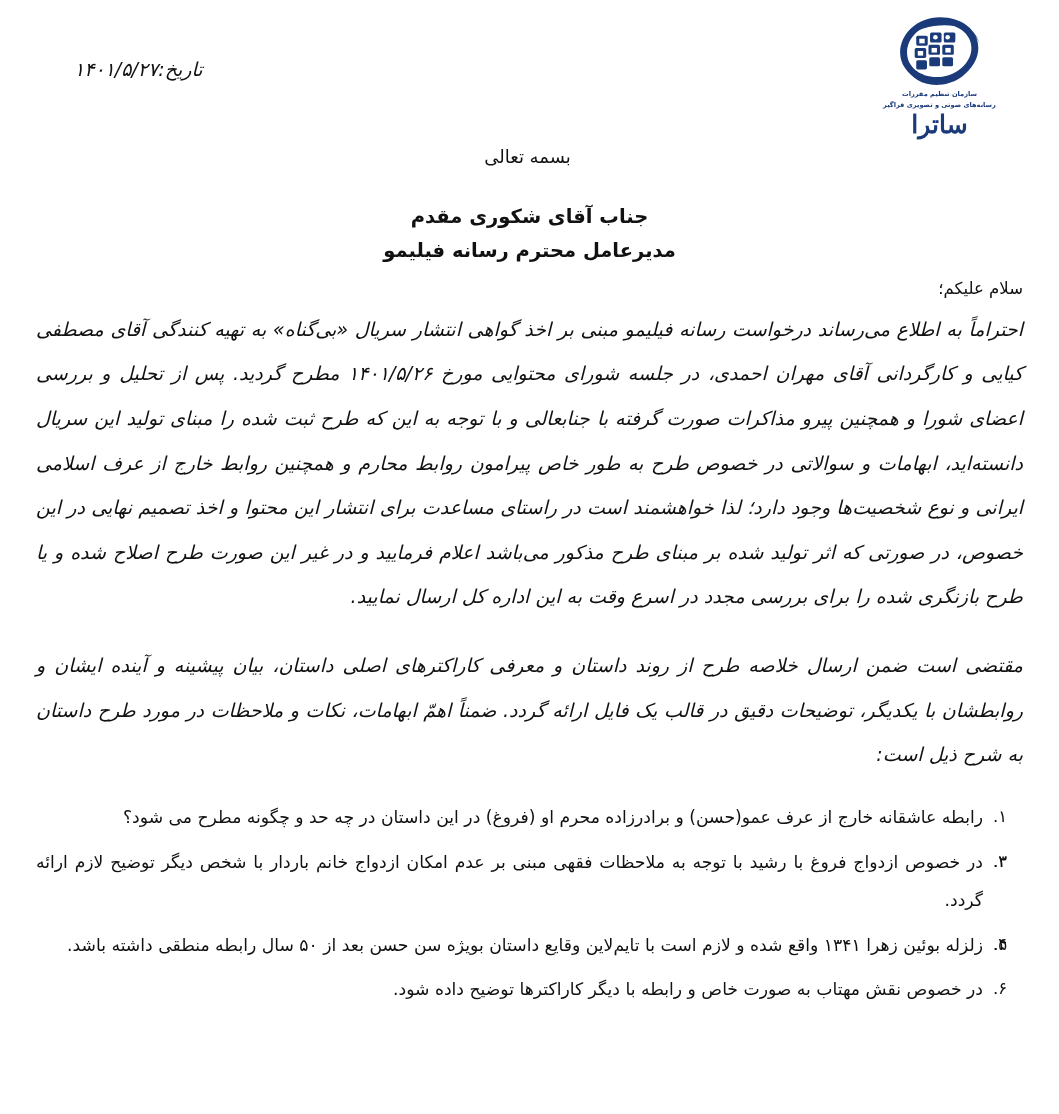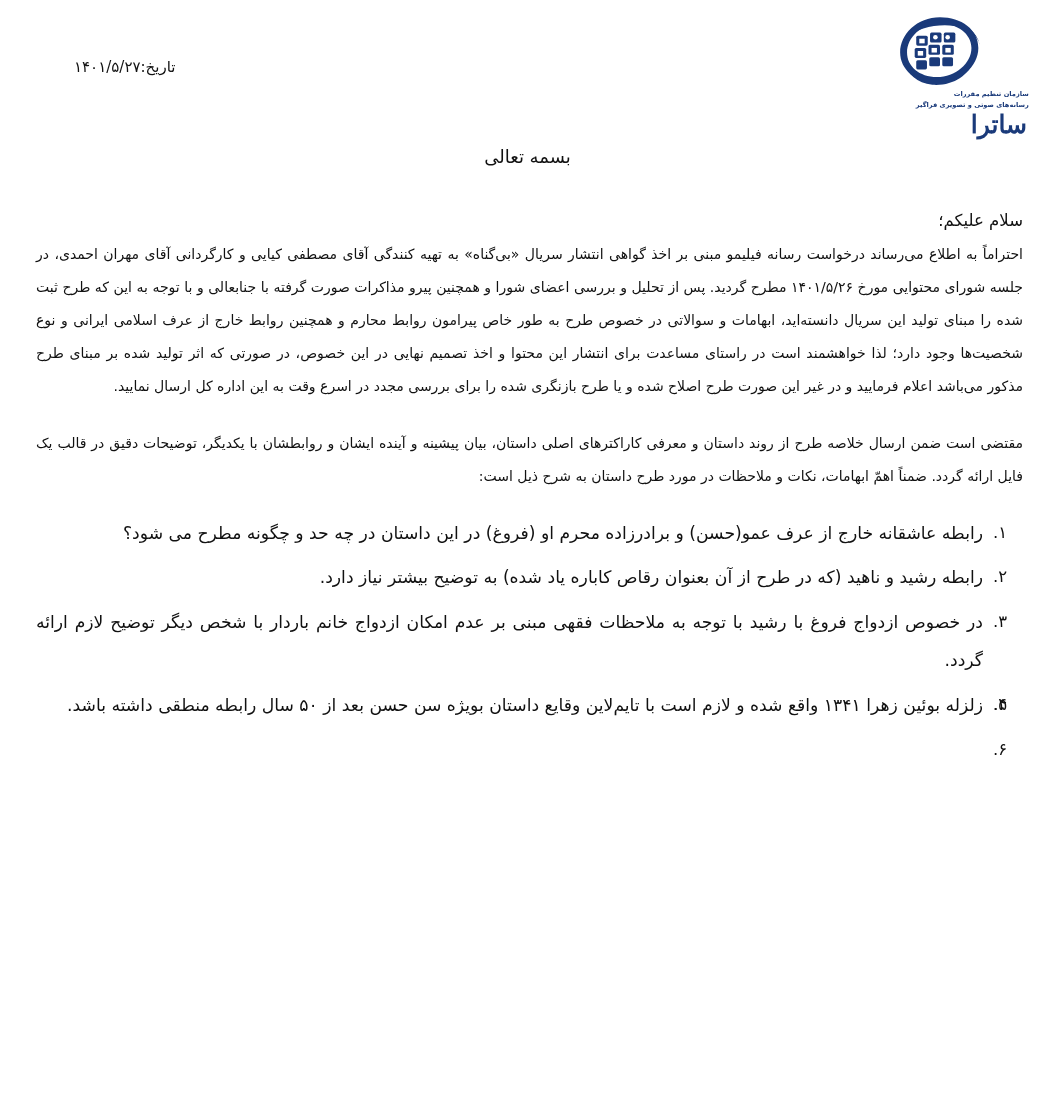"تاریخ:۱۴۰۱/۵/۲۷" .date-block { font-size: 15px -> 19px; font-style: none -> italic }
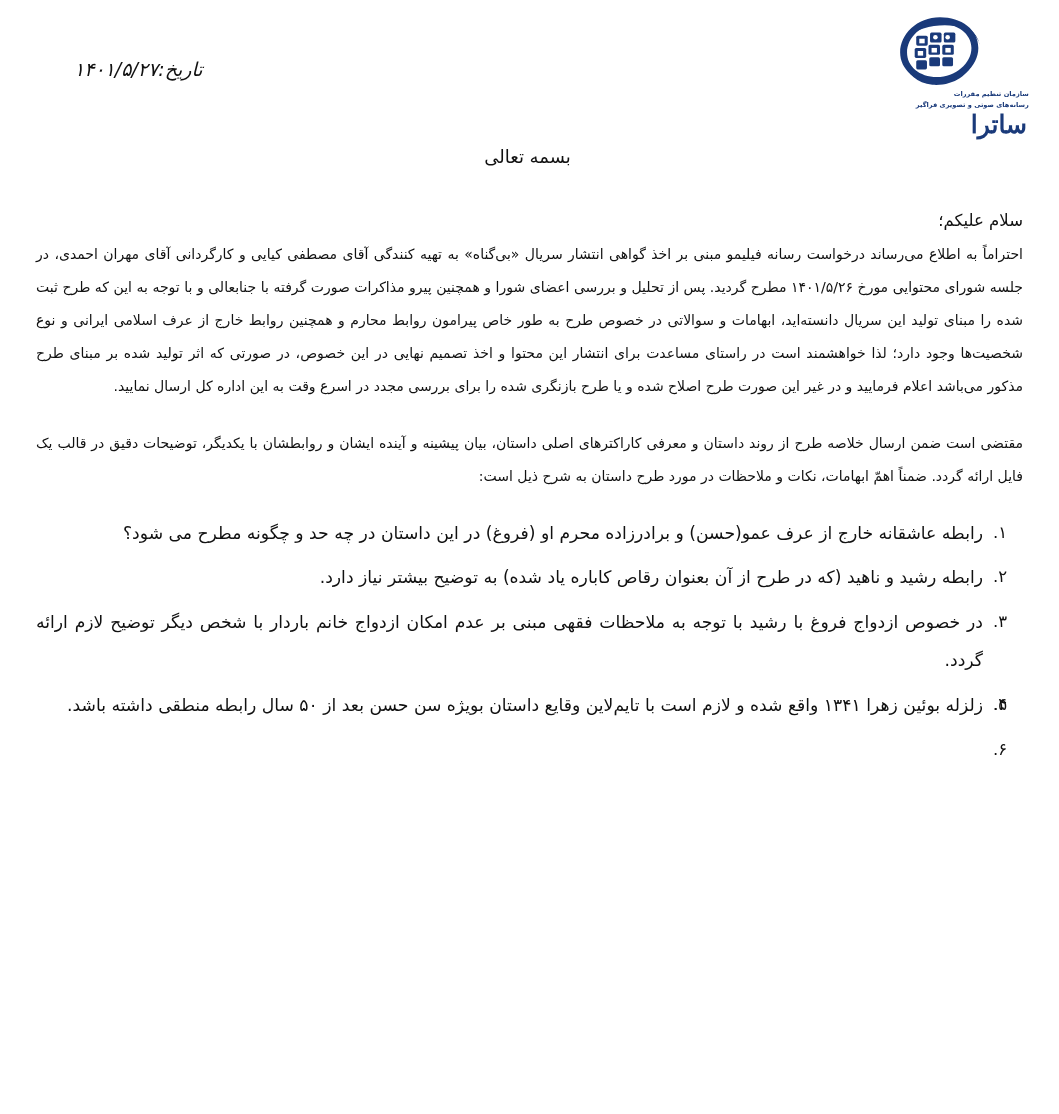"سازمان تنظیم مقررات" .logo-block { text-align: none -> center }
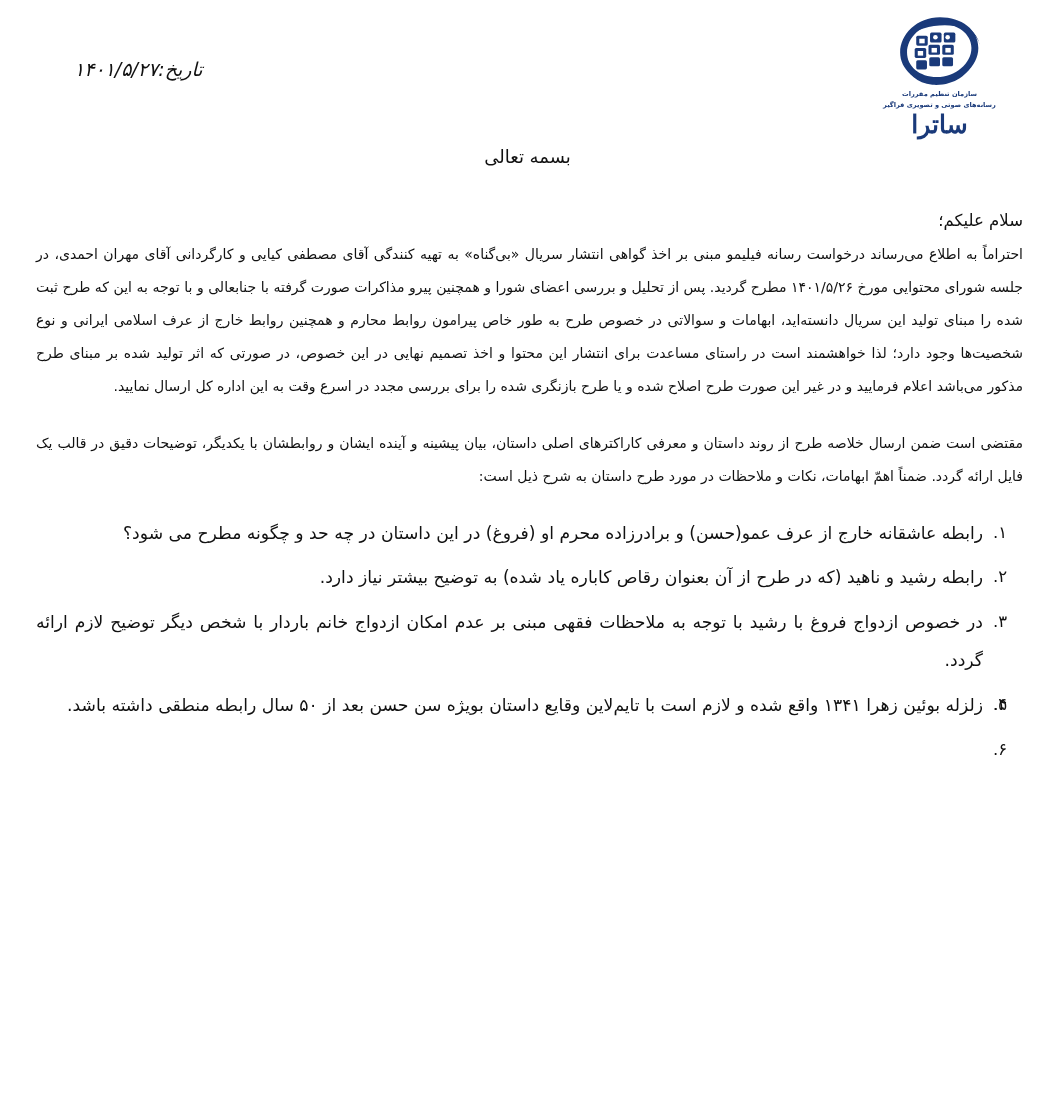"جناب آقای شکوری مقدم" div.addressee { html: none -> <div> <span>جناب آقای شکوری مقدم</span> <span>مدیرعامل محترم رسانه فیلیمو</span> </div> }
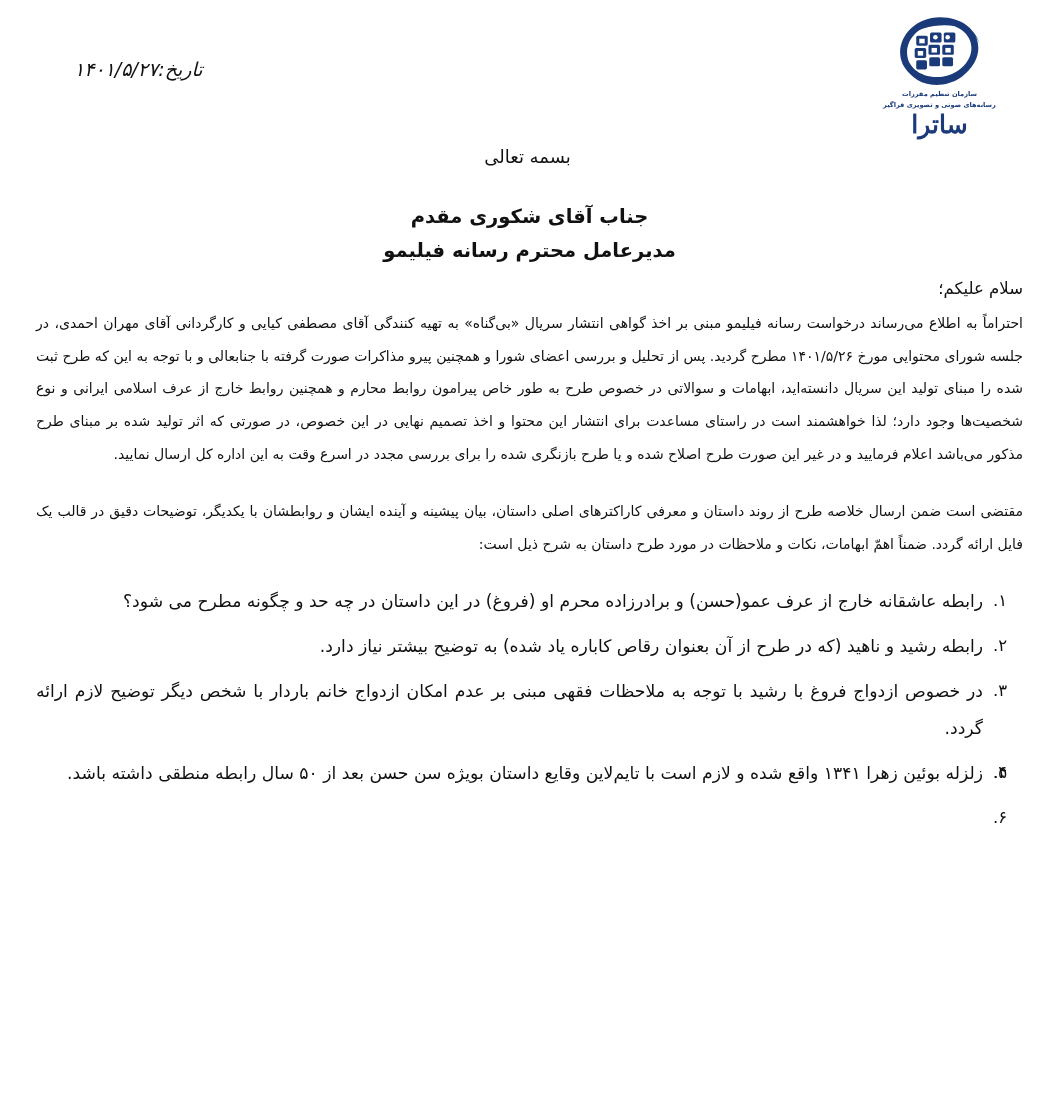"احتراماً به اطلاع می‌رساند درخواست" p.para { font-size: 14px -> 19px; font-style: none -> italic }
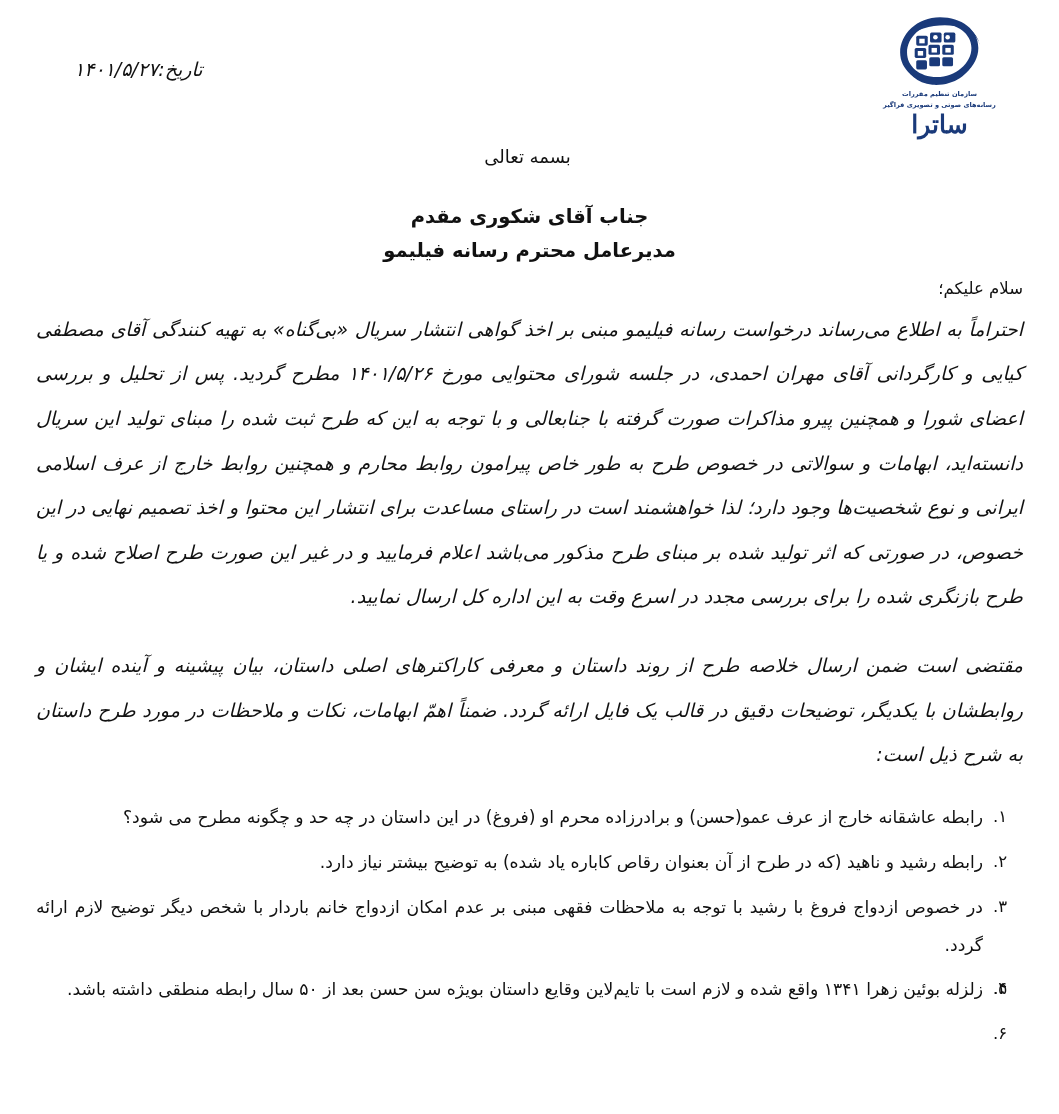"رابطه رشید و ناهید (که" span { html: <span>رابطه رشید و ناهید (که در طرح از آن بعنوان رقاص کاباره یاد شده) به توضیح بیشتر نیاز دارد.</span> -> none }
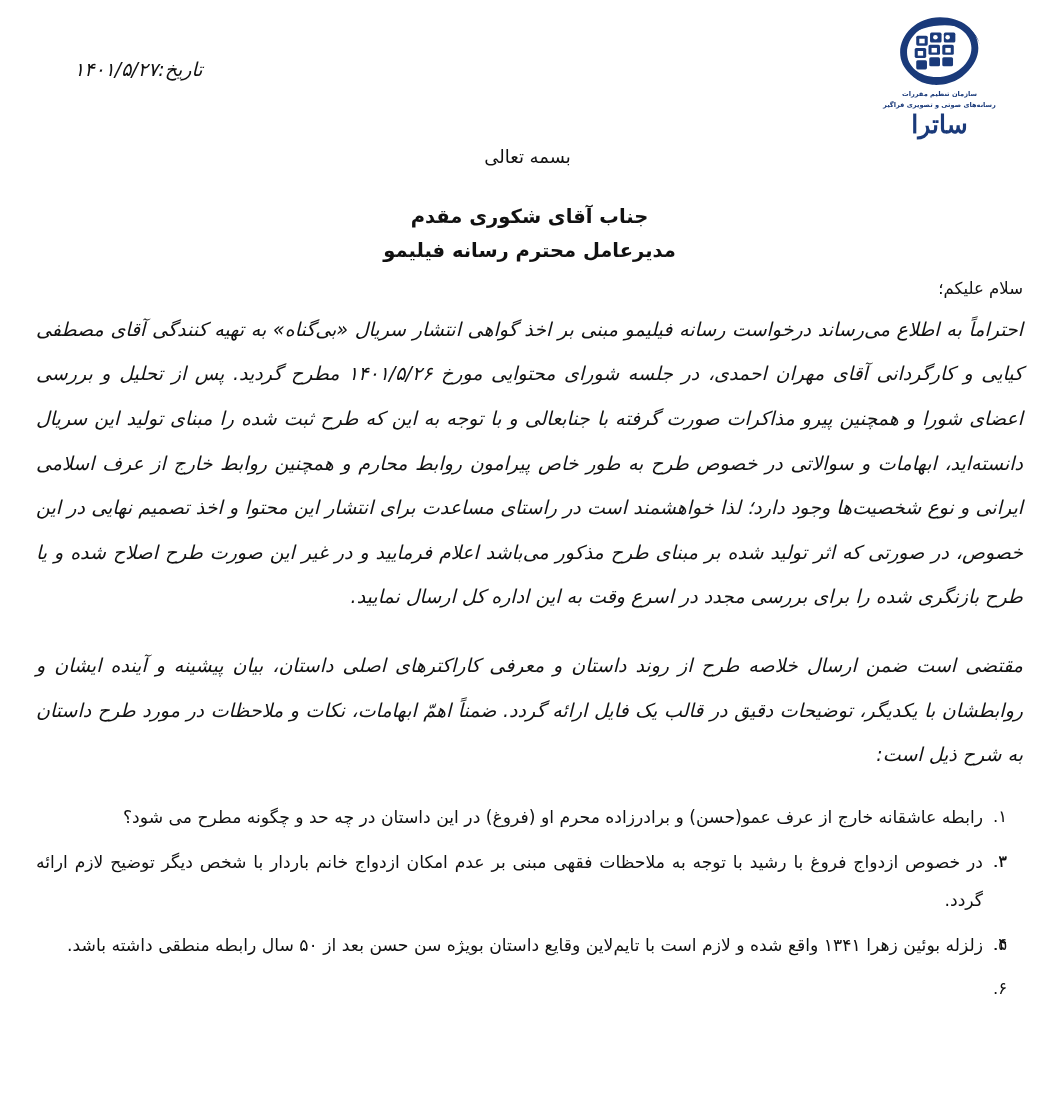"در خصوص نقش مهتاب به" span { html: none -> <span>در خصوص نقش مهتاب به صورت خاص و رابطه با دیگر کاراکترها توضیح داده شود.</span> }
